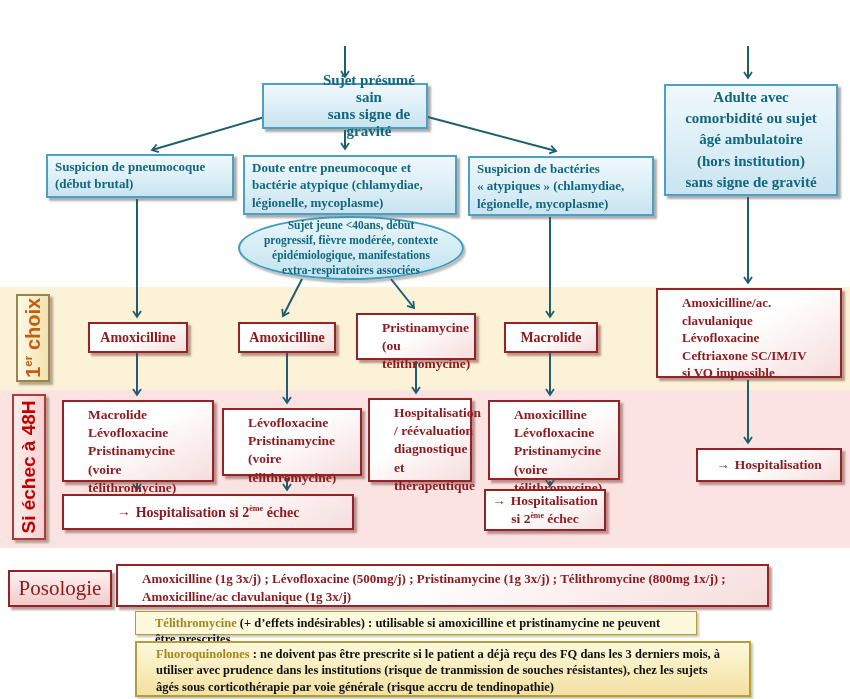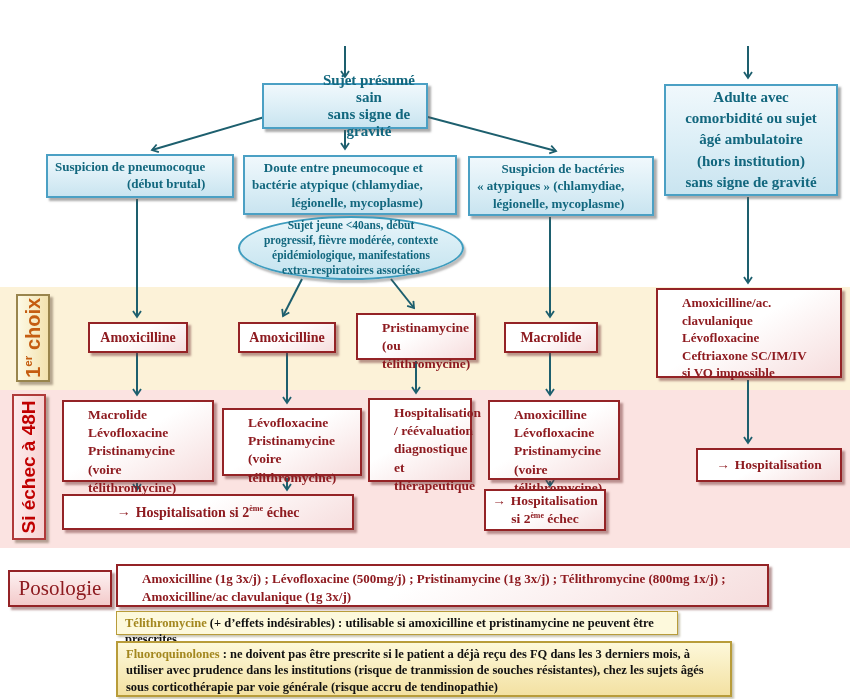"Suspicion de pneumocoque" .tealbox.leftal { text-align: right -> left }
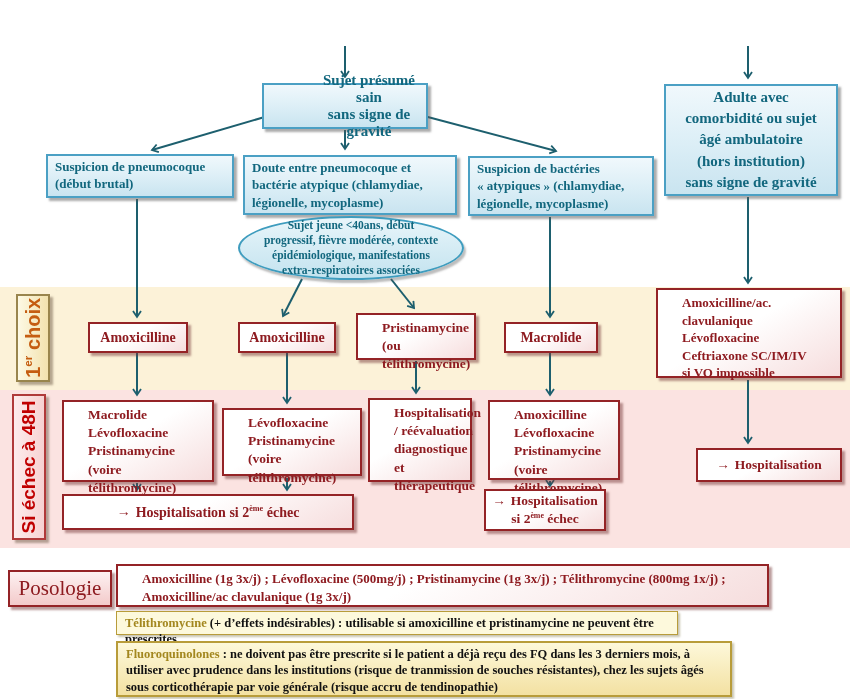"Télithromycine (+ d’effets indésirables)" .note { margin-left: none -> 19px; padding: 3px 8px -> 3px 19px }
